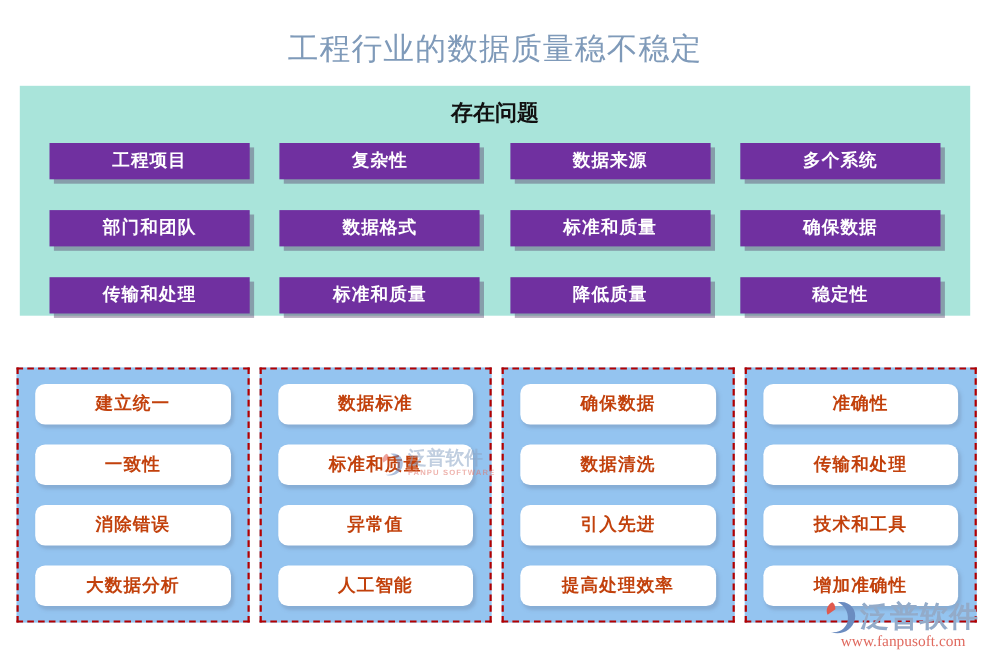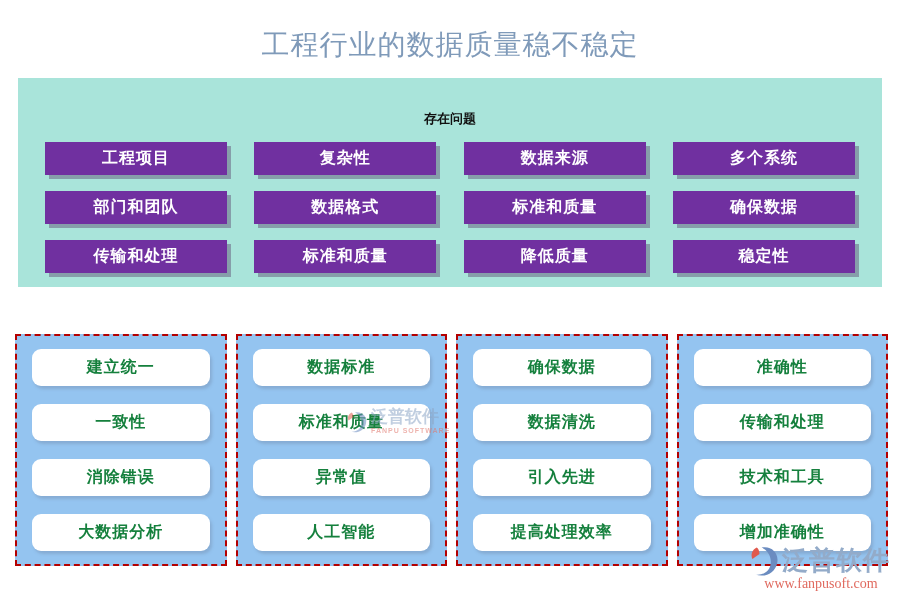"存在问题" .problems-header { font-size: 13px -> 20px; margin-top: 32px -> 11px }
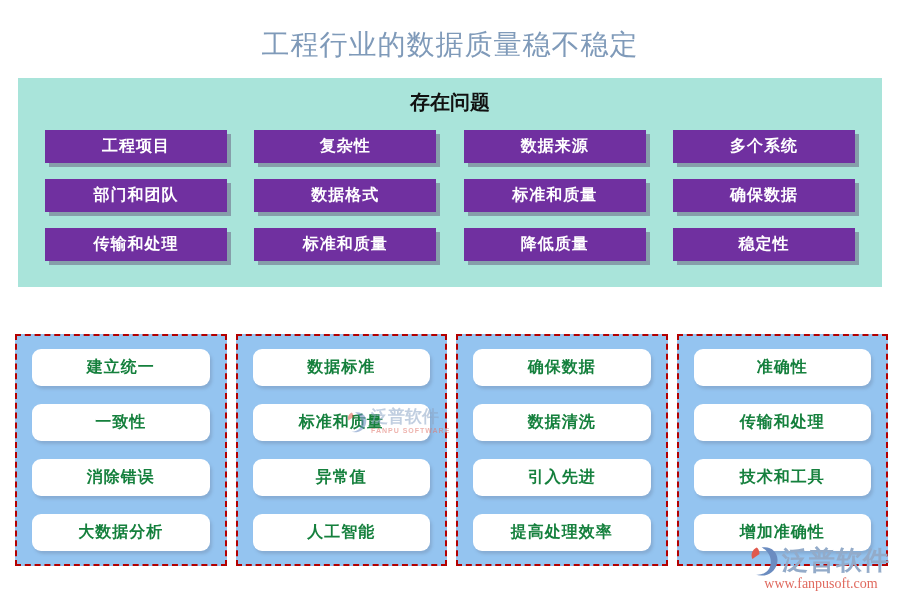"工程项目" .problems-grid { row-gap: 16px -> 28px }
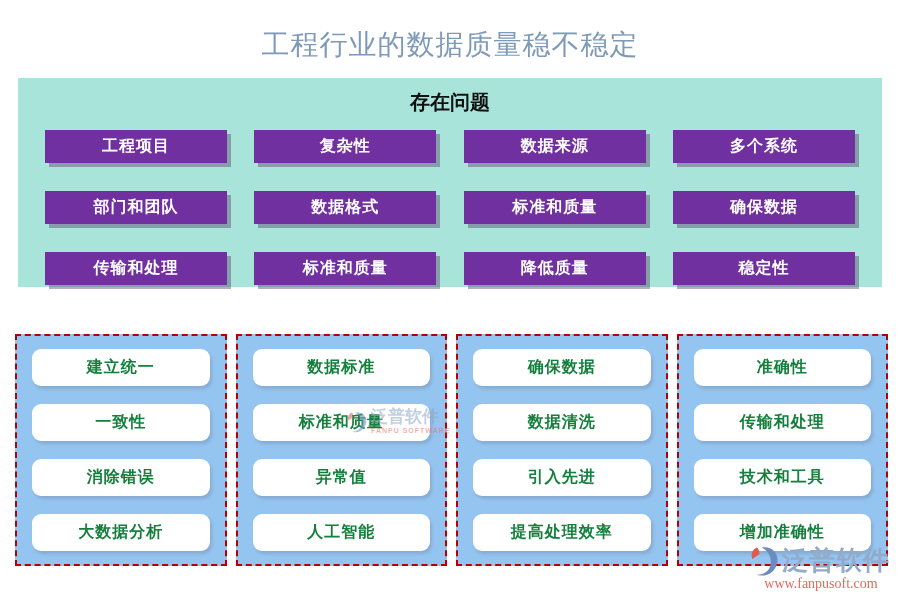"建立统一" .mbtn { color: #15803d -> #c2410c }
